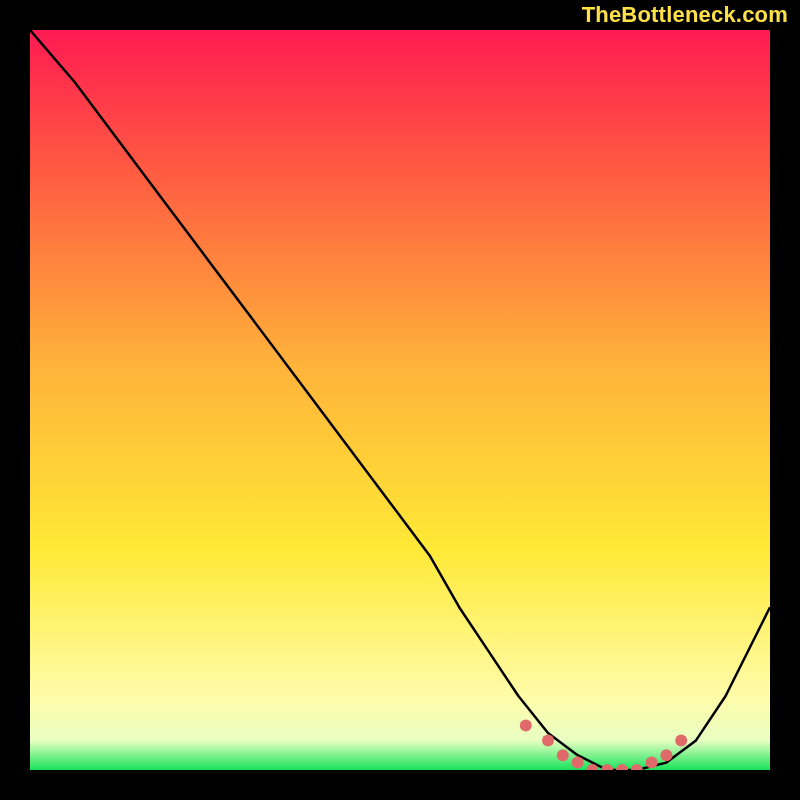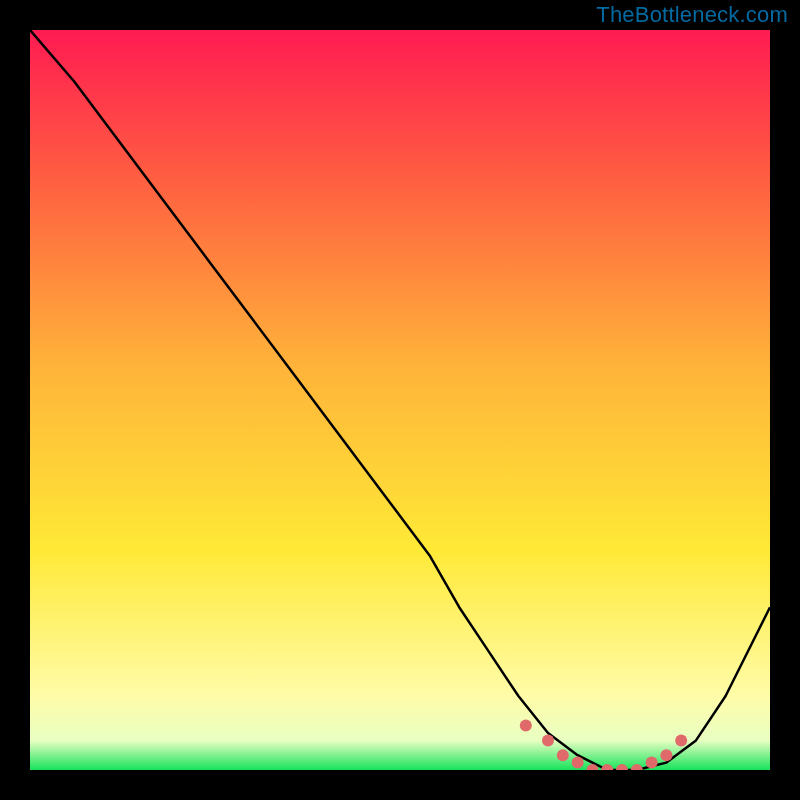"TheBottleneck.com" .watermark { color: #0369a1 -> #fde047; font-weight: normal -> bold }
